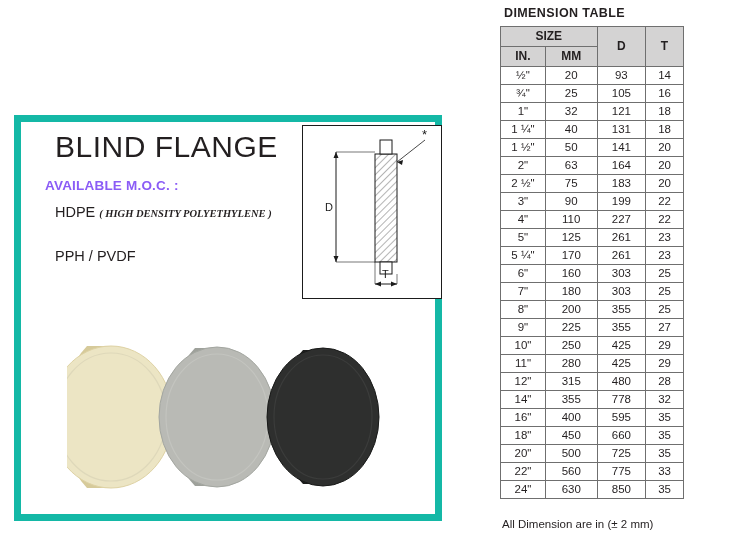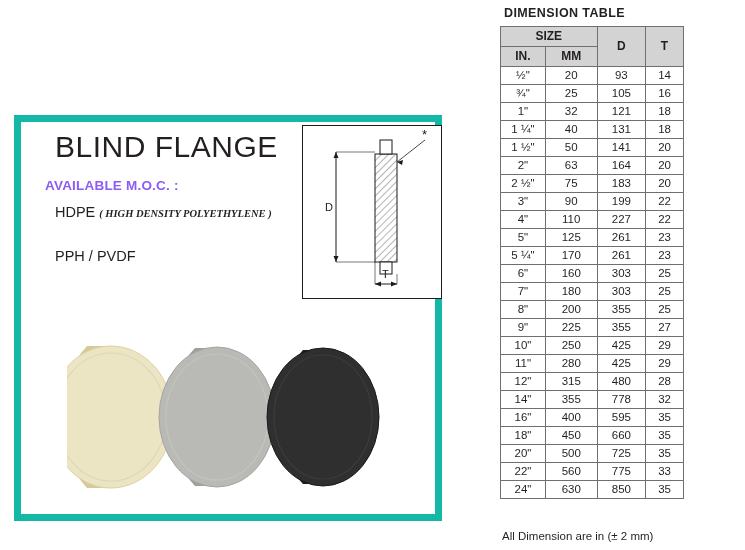"All Dimension are in (±" #table-note { margin-top: 12px -> none }
